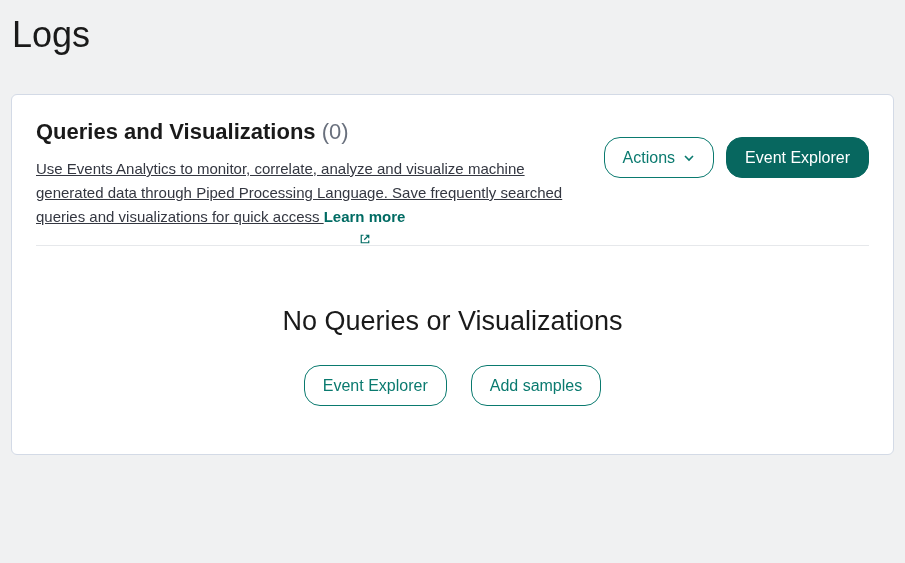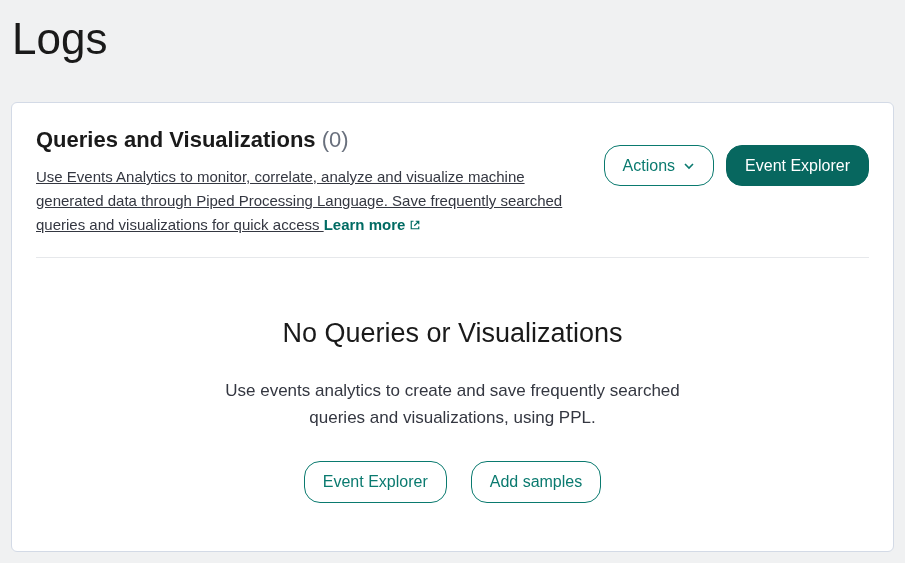"Logs" .page-title { font-size: 44px -> 36px }
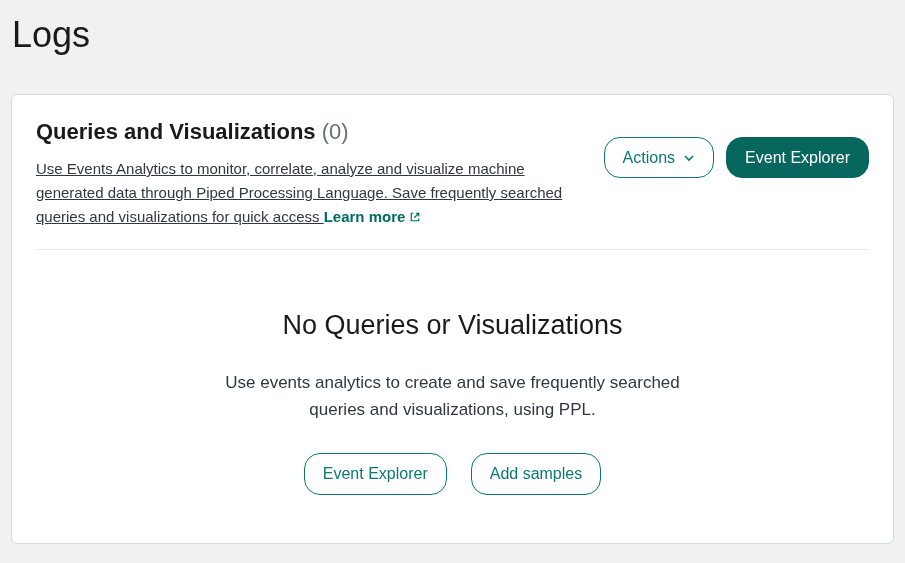"Queries and Visualizations (0)" .card-header { padding-bottom: 20px -> none }
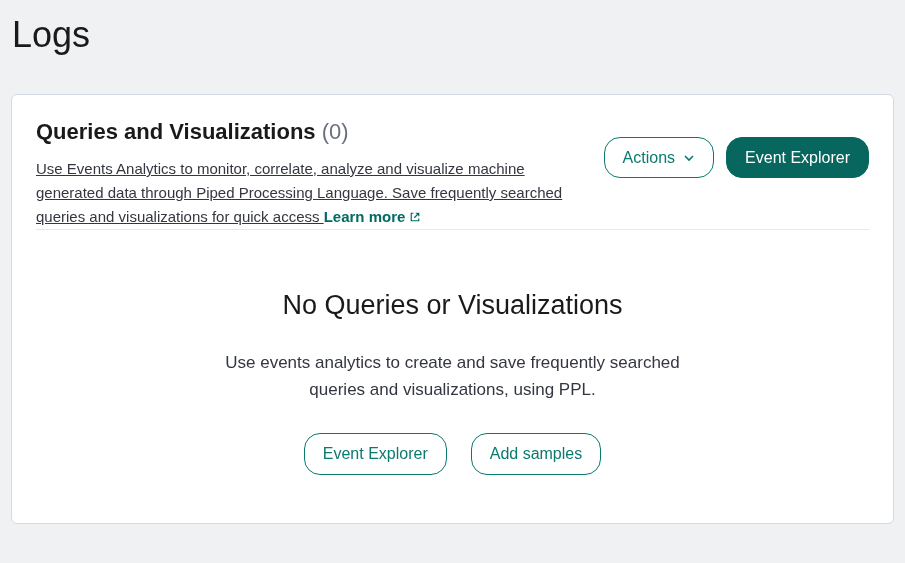"Learn more" .learn-more { flex-direction: none -> column }
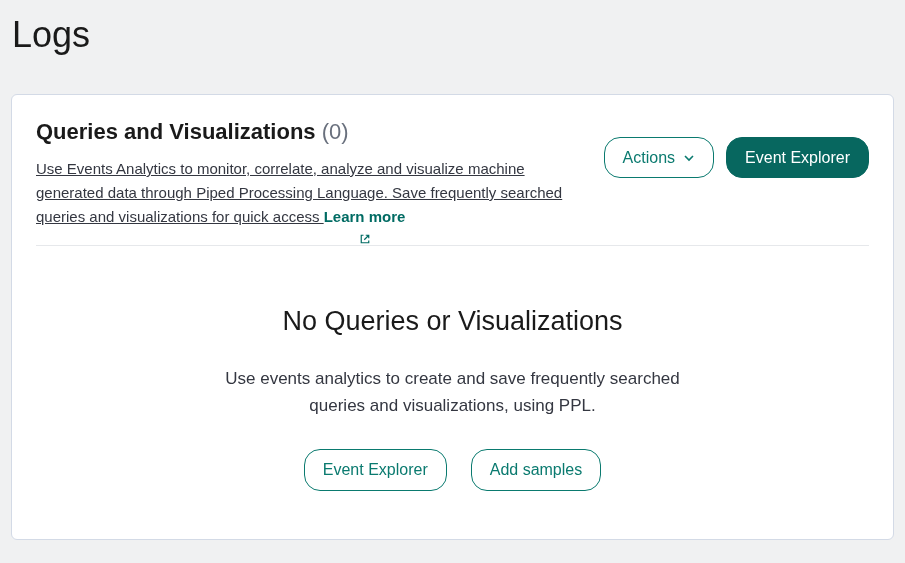"Use events analytics to create" p.empty-desc { html: <p>Use events analytics to create and save frequently searched queries and visualizations, using PPL.</p> -> none }
